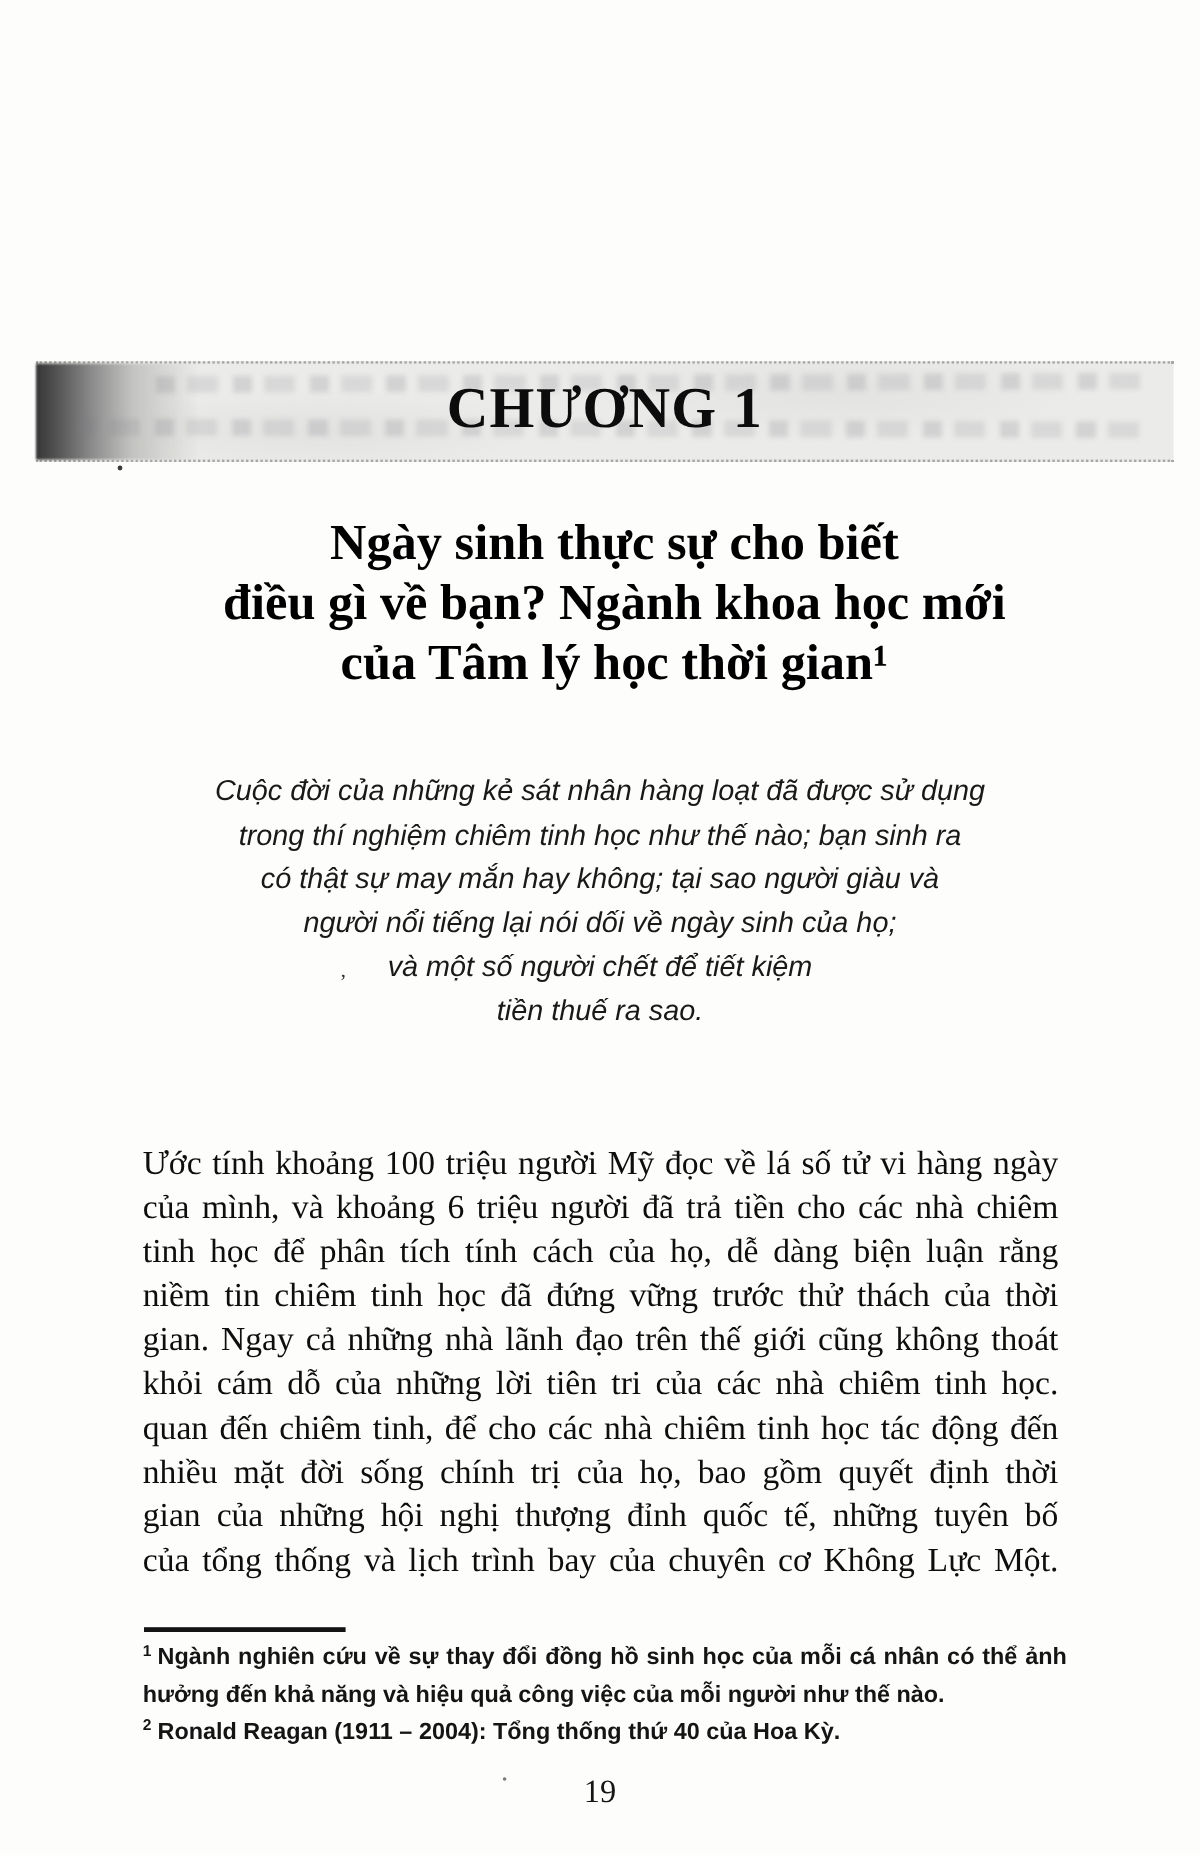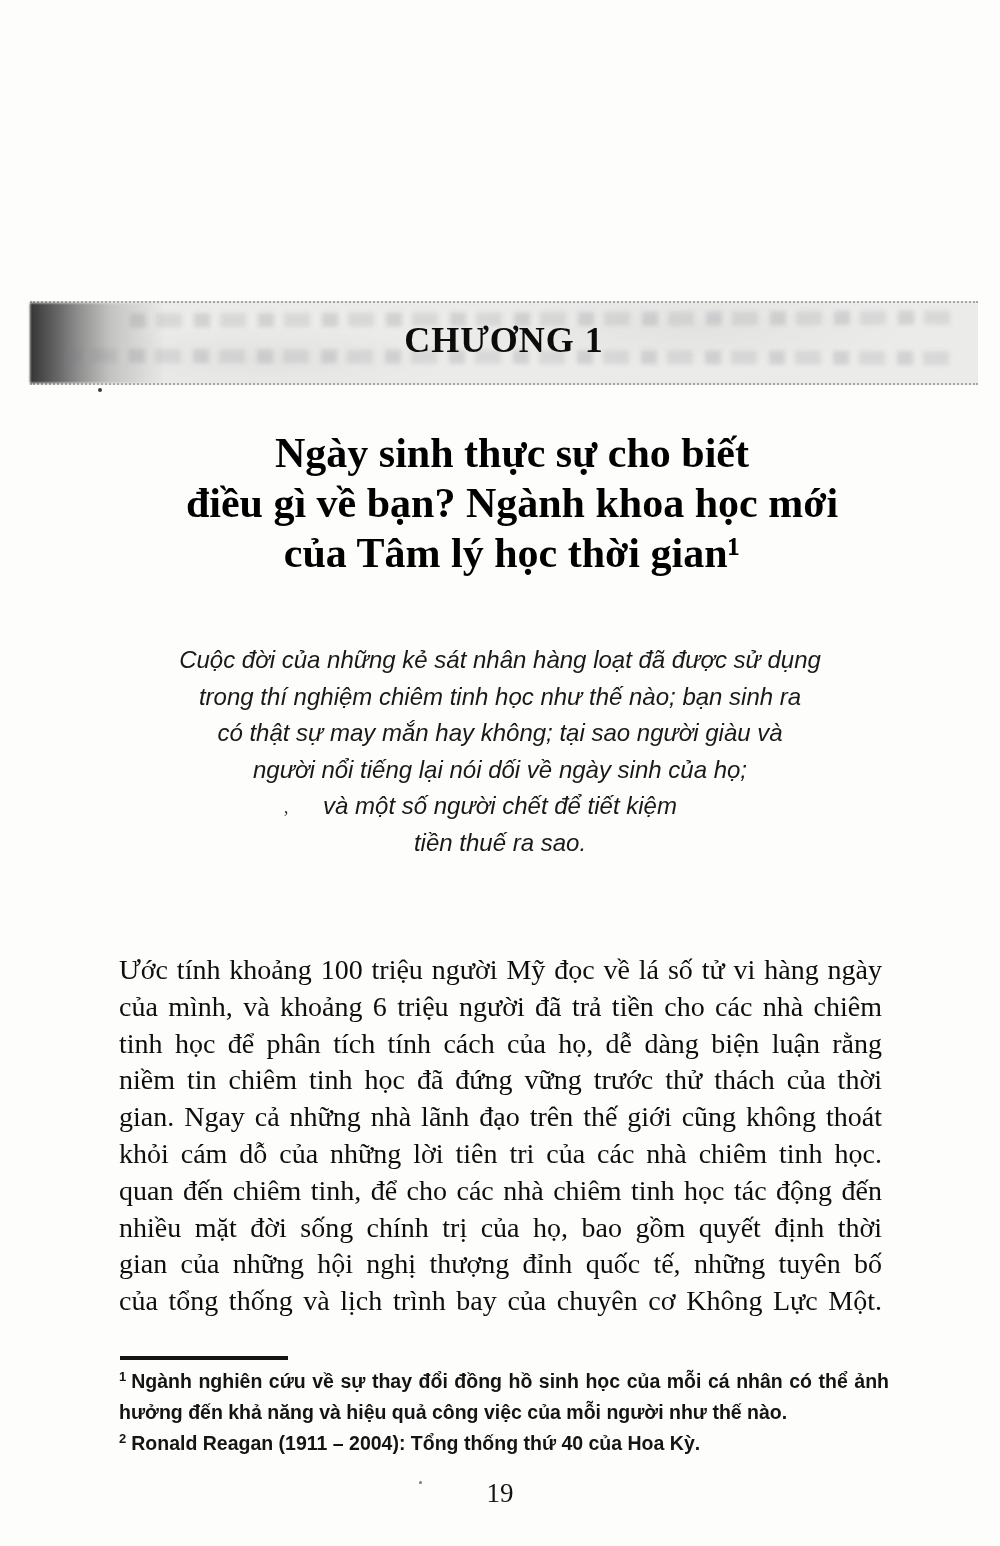"CHƯƠNG 1" .chapter-label { font-size: 36px -> 48px }
